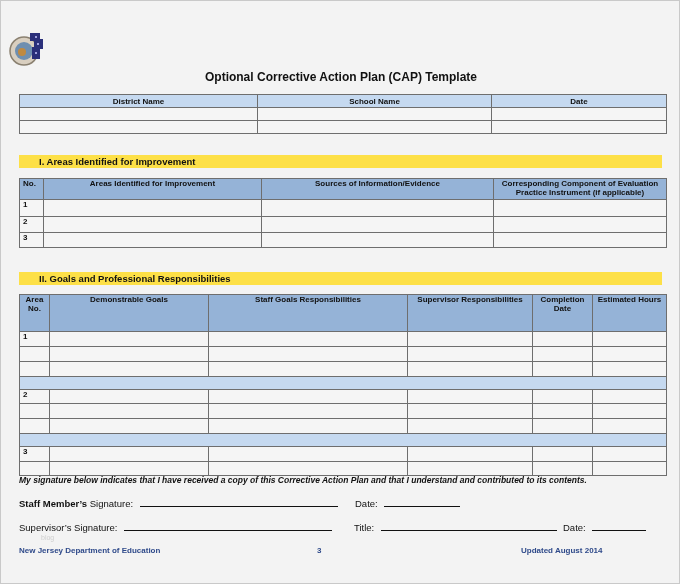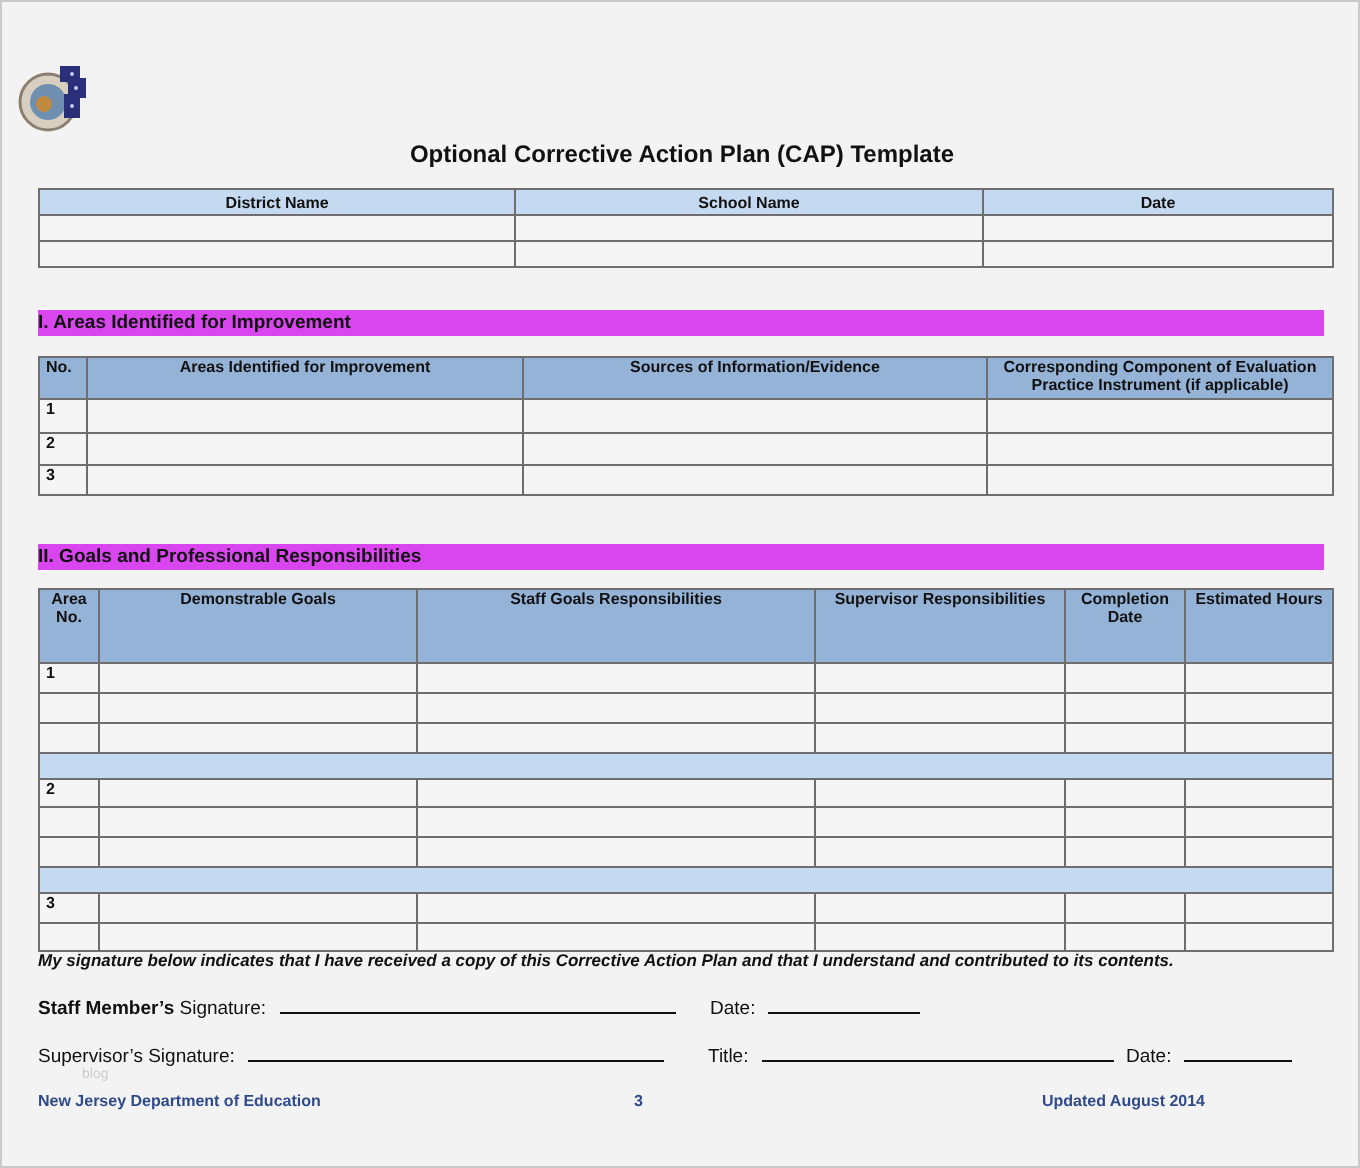"I. Areas Identified for Improvement" .section { background: #d946ef -> #fde047; padding-left: 0 -> 20px }
